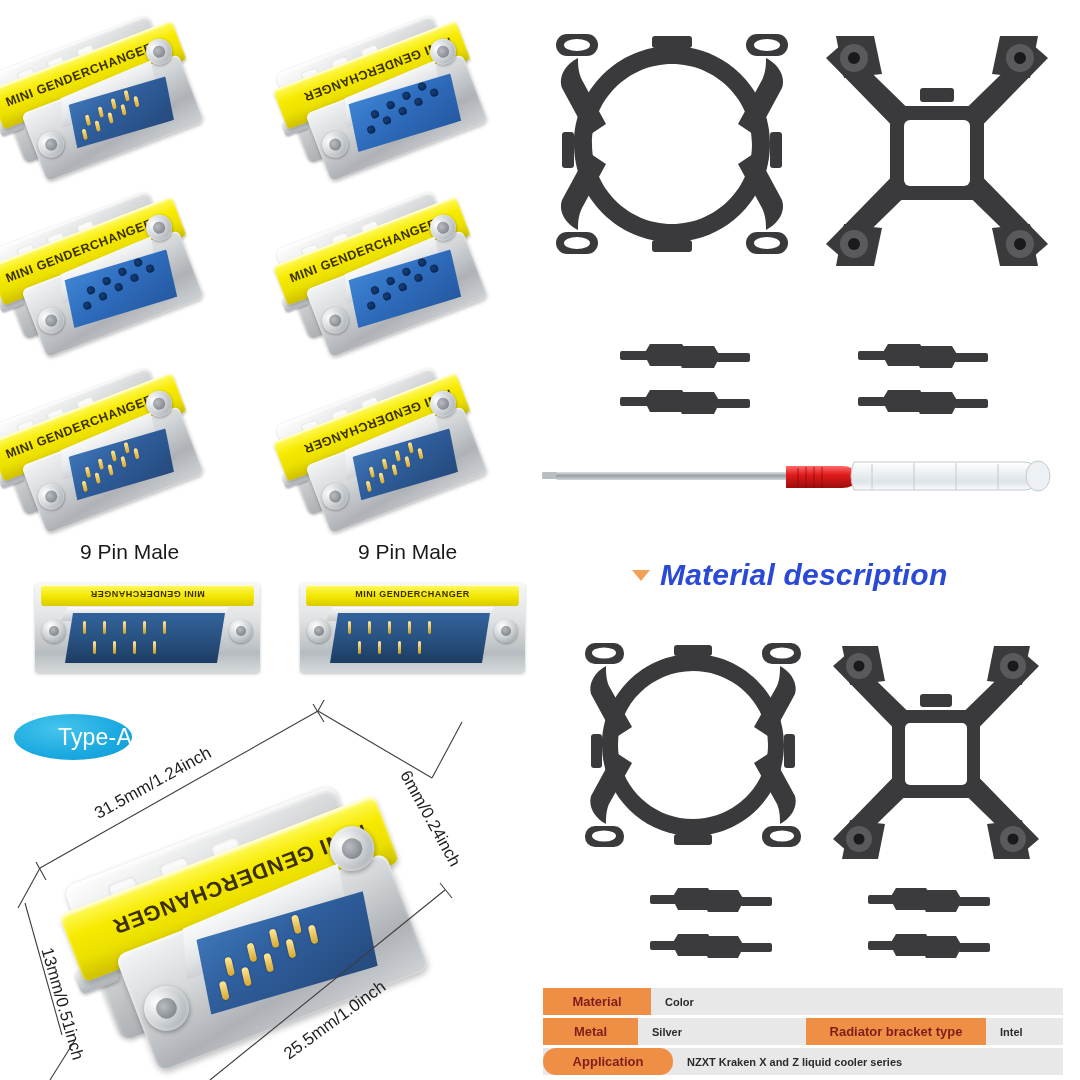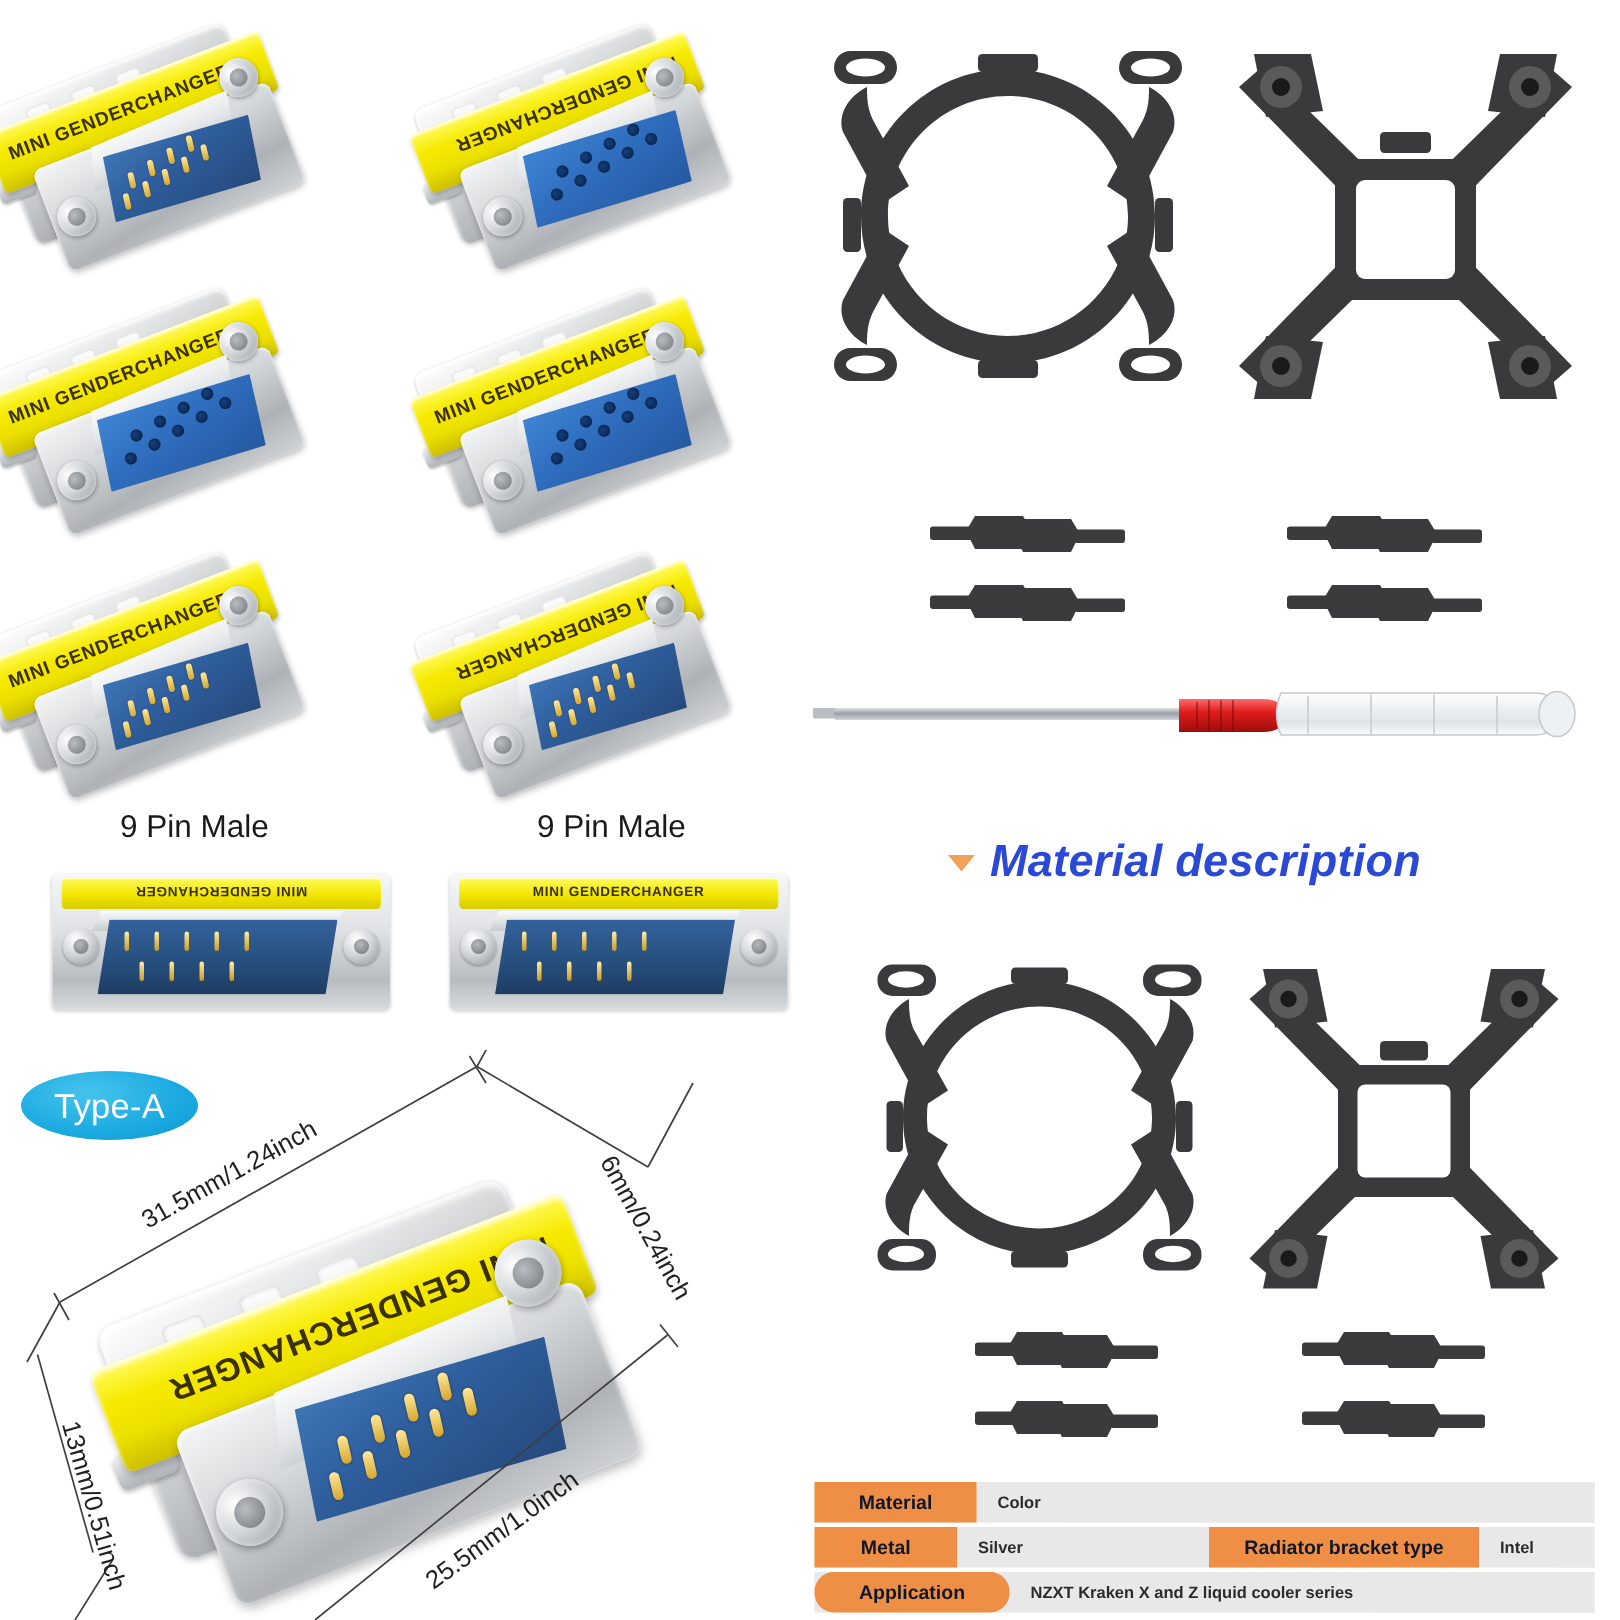"Type-A" .typea { justify-content: center -> flex-end }
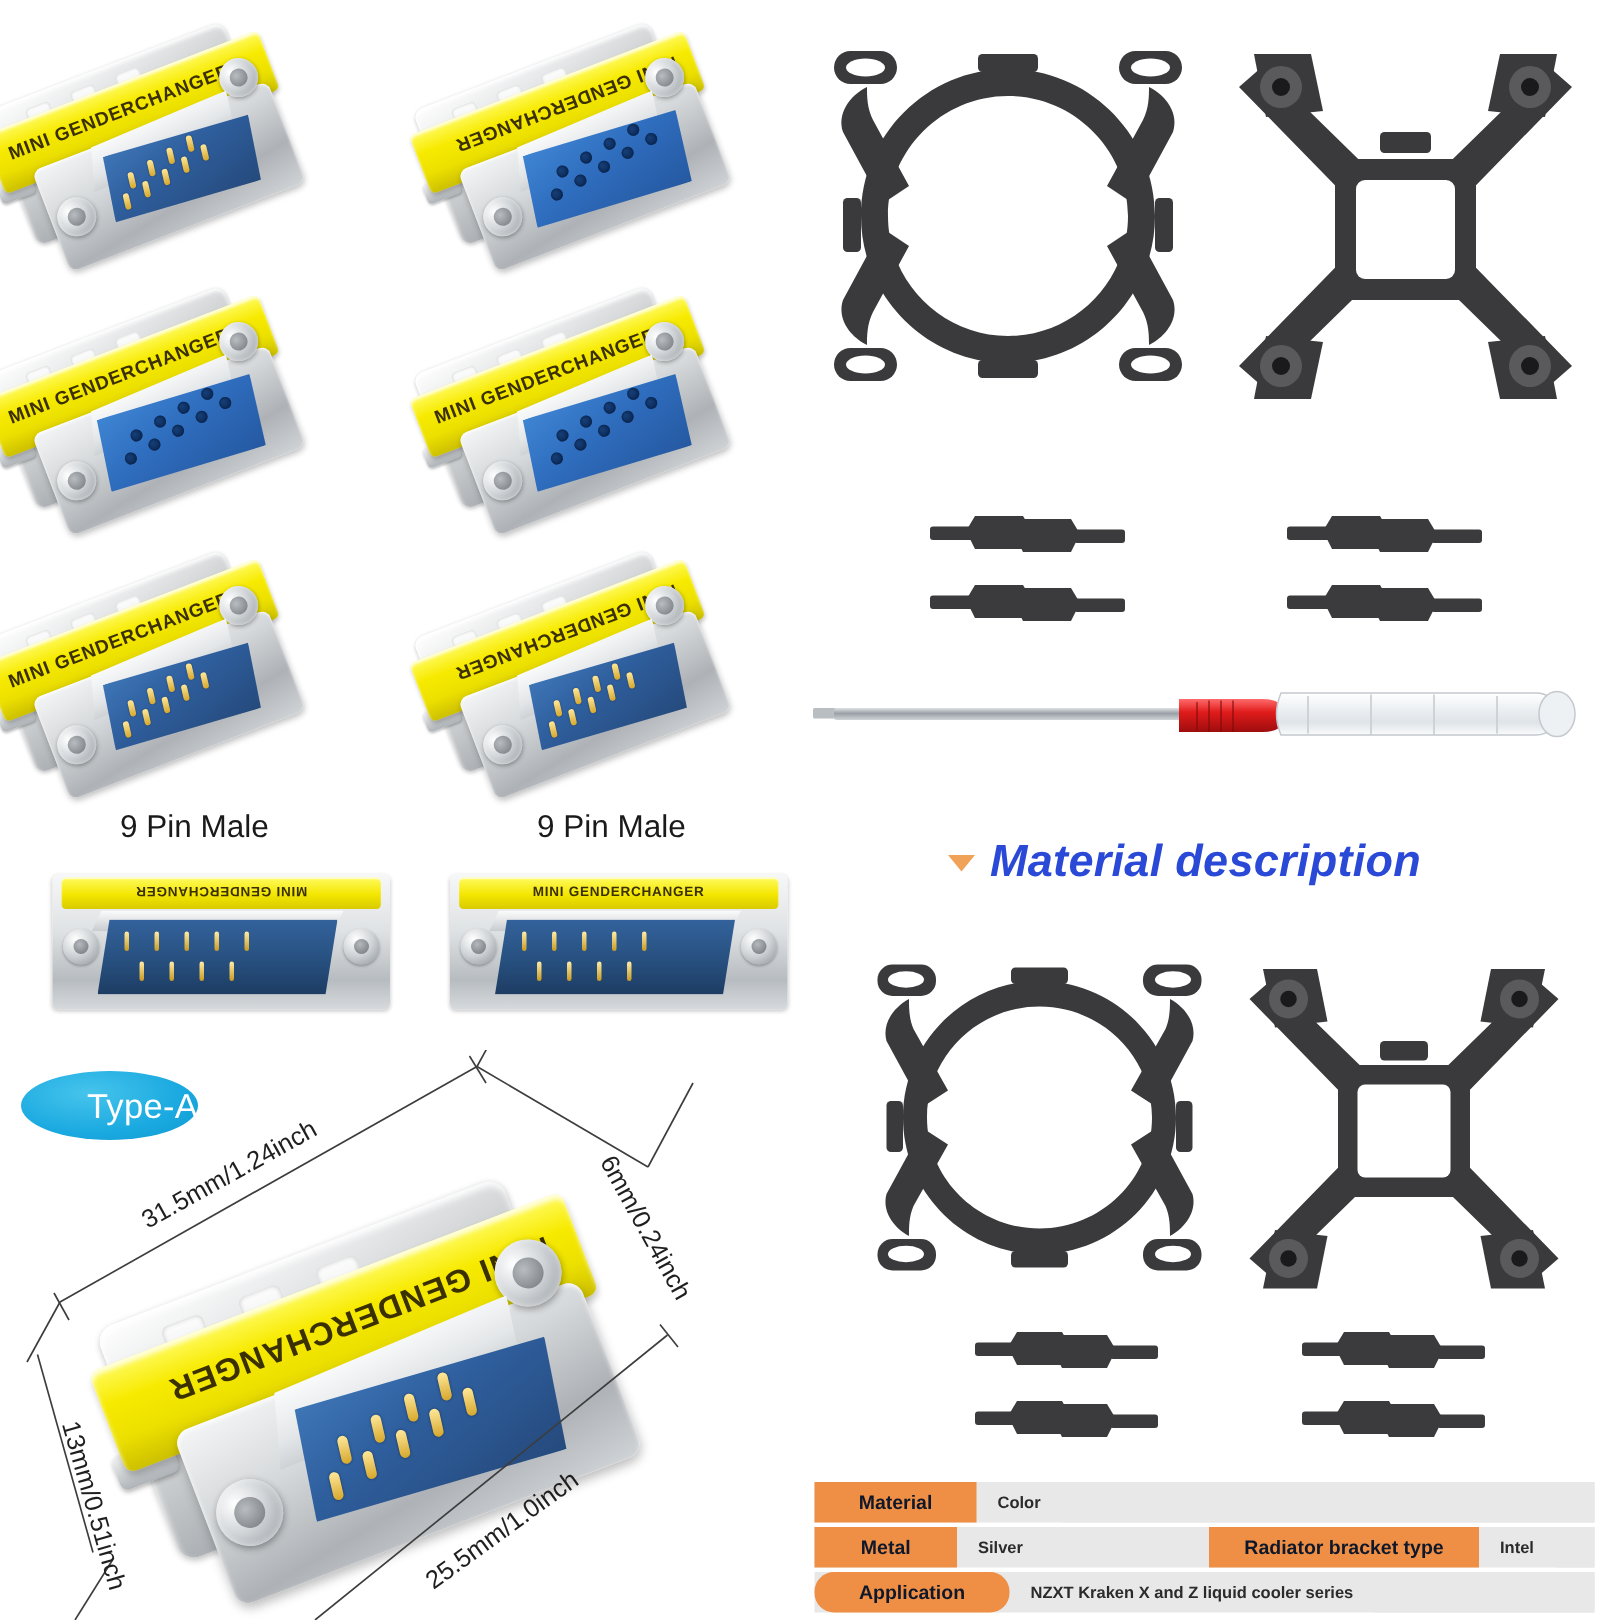"Material" .spec-key { color: #0f172a -> #7f1d1d }
